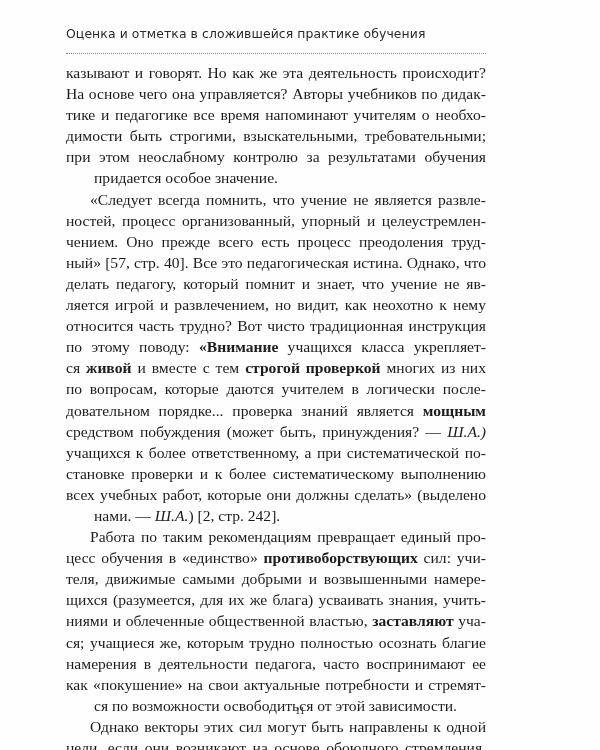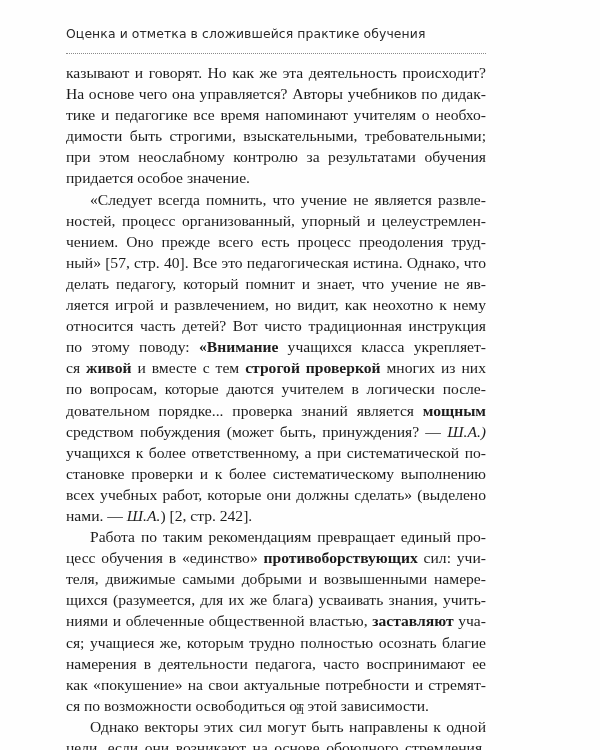"придается особое значение." .line.last { margin-left: none -> 28px }
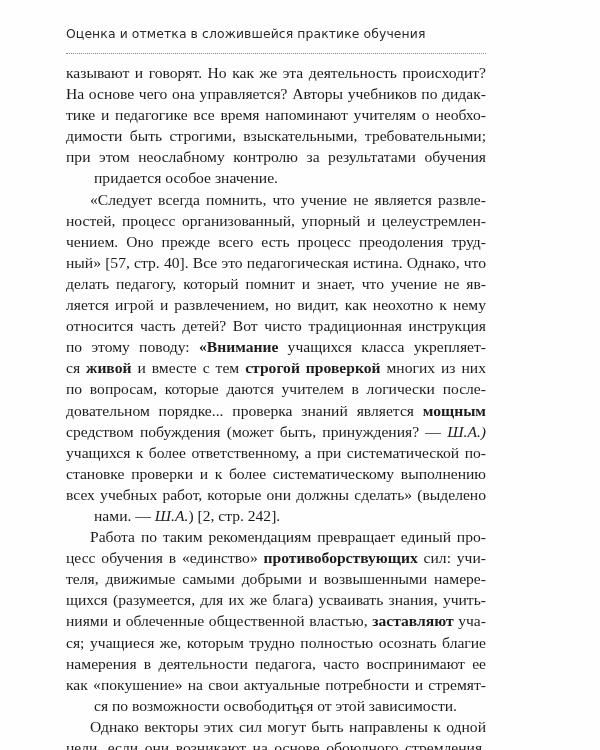"относится часть детей? Вот чисто" span { text: детей -> трудно }
